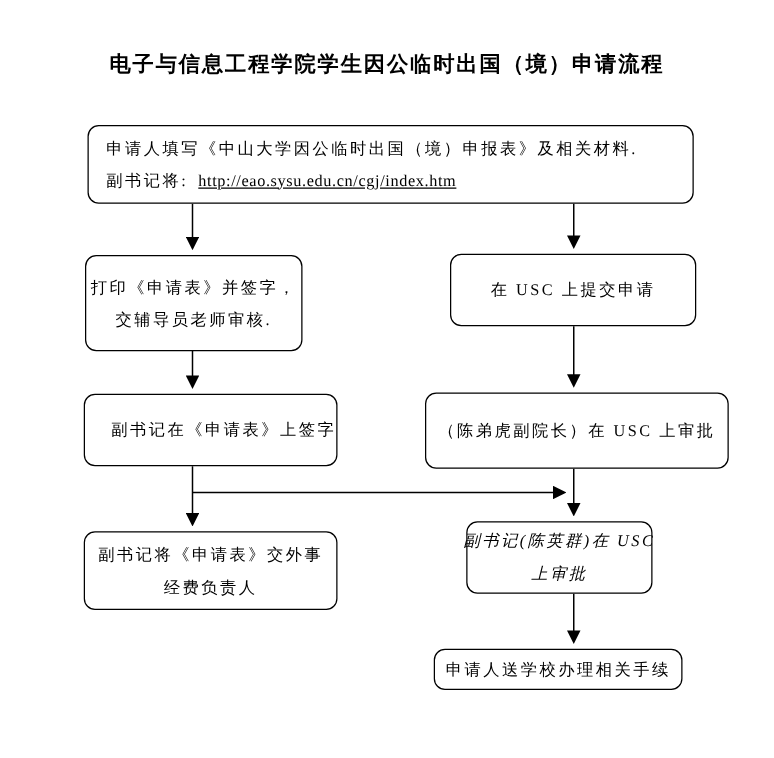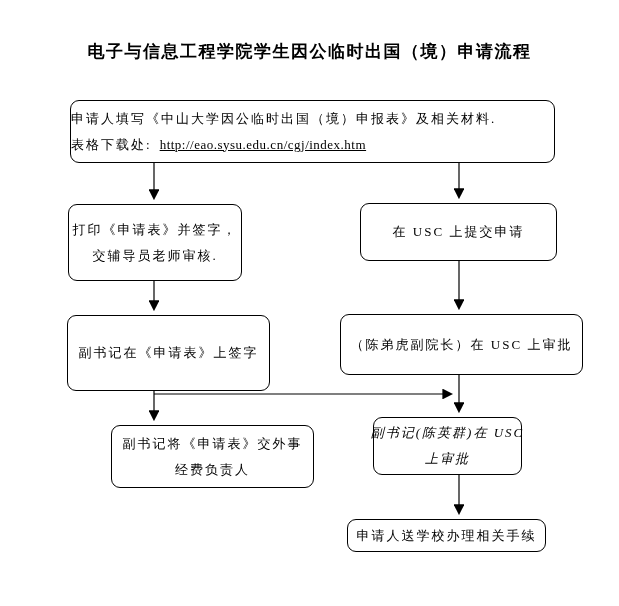"申请人填写《中山大学因公临时出国（境）申报表》及相关材料." .box-a { padding-left: none -> 14px }
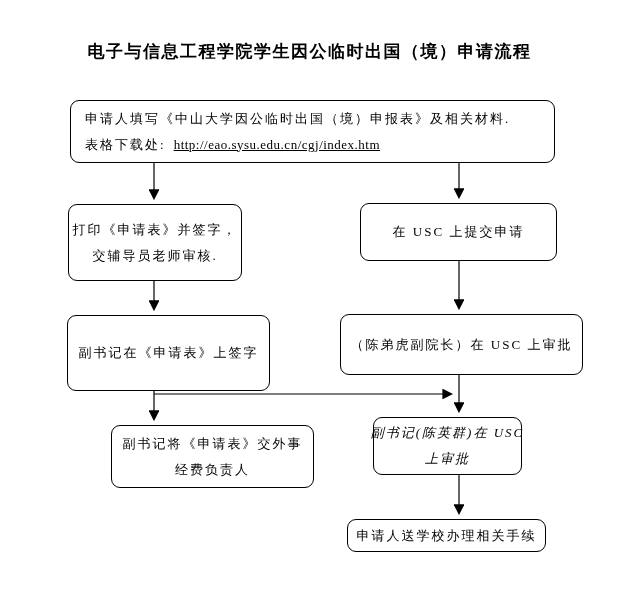"表格下载处:" span { text: 表格下载处 -> 副书记将 }
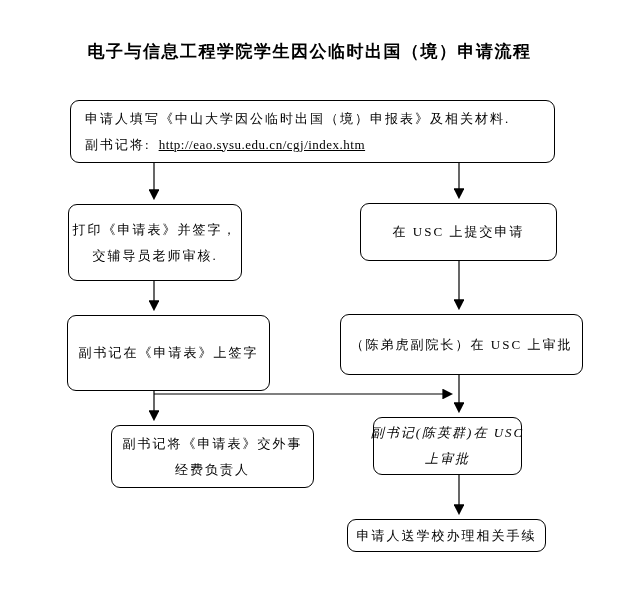"副书记在《申请表》上签字" .box-d { align-items: none -> flex-end; height: 76px -> 58px }
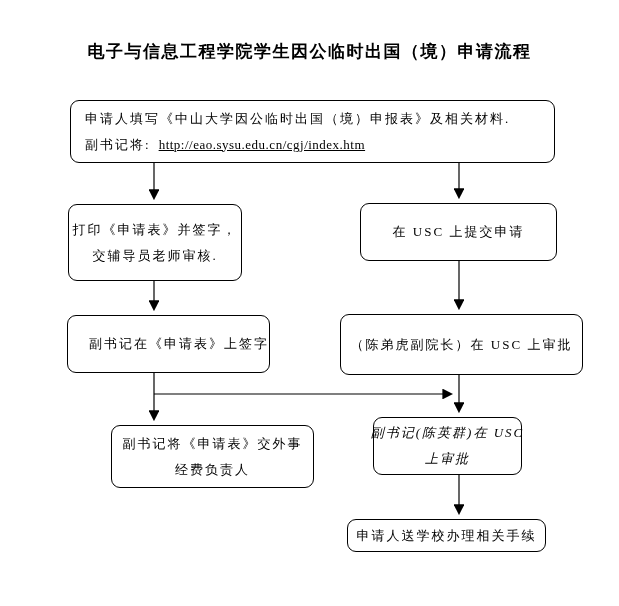"副书记将《申请表》交外事" .box-f { margin-left: 44px -> none }
